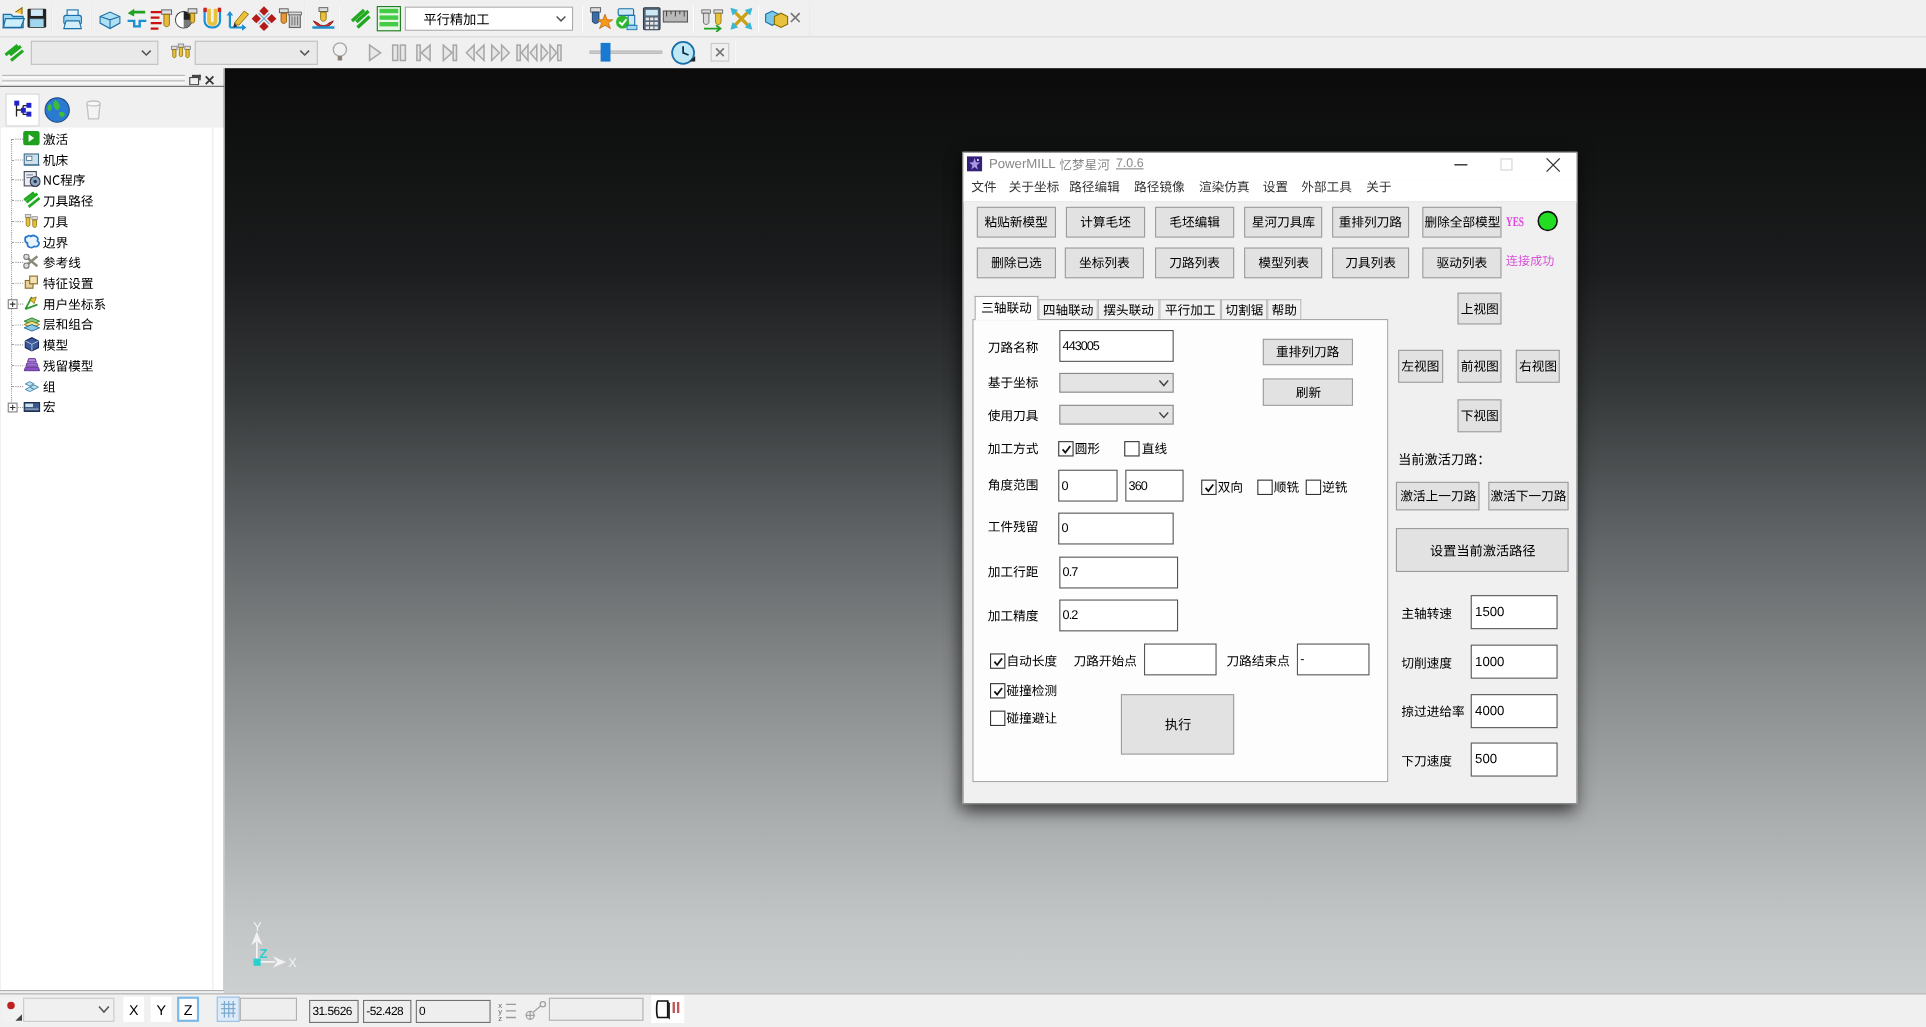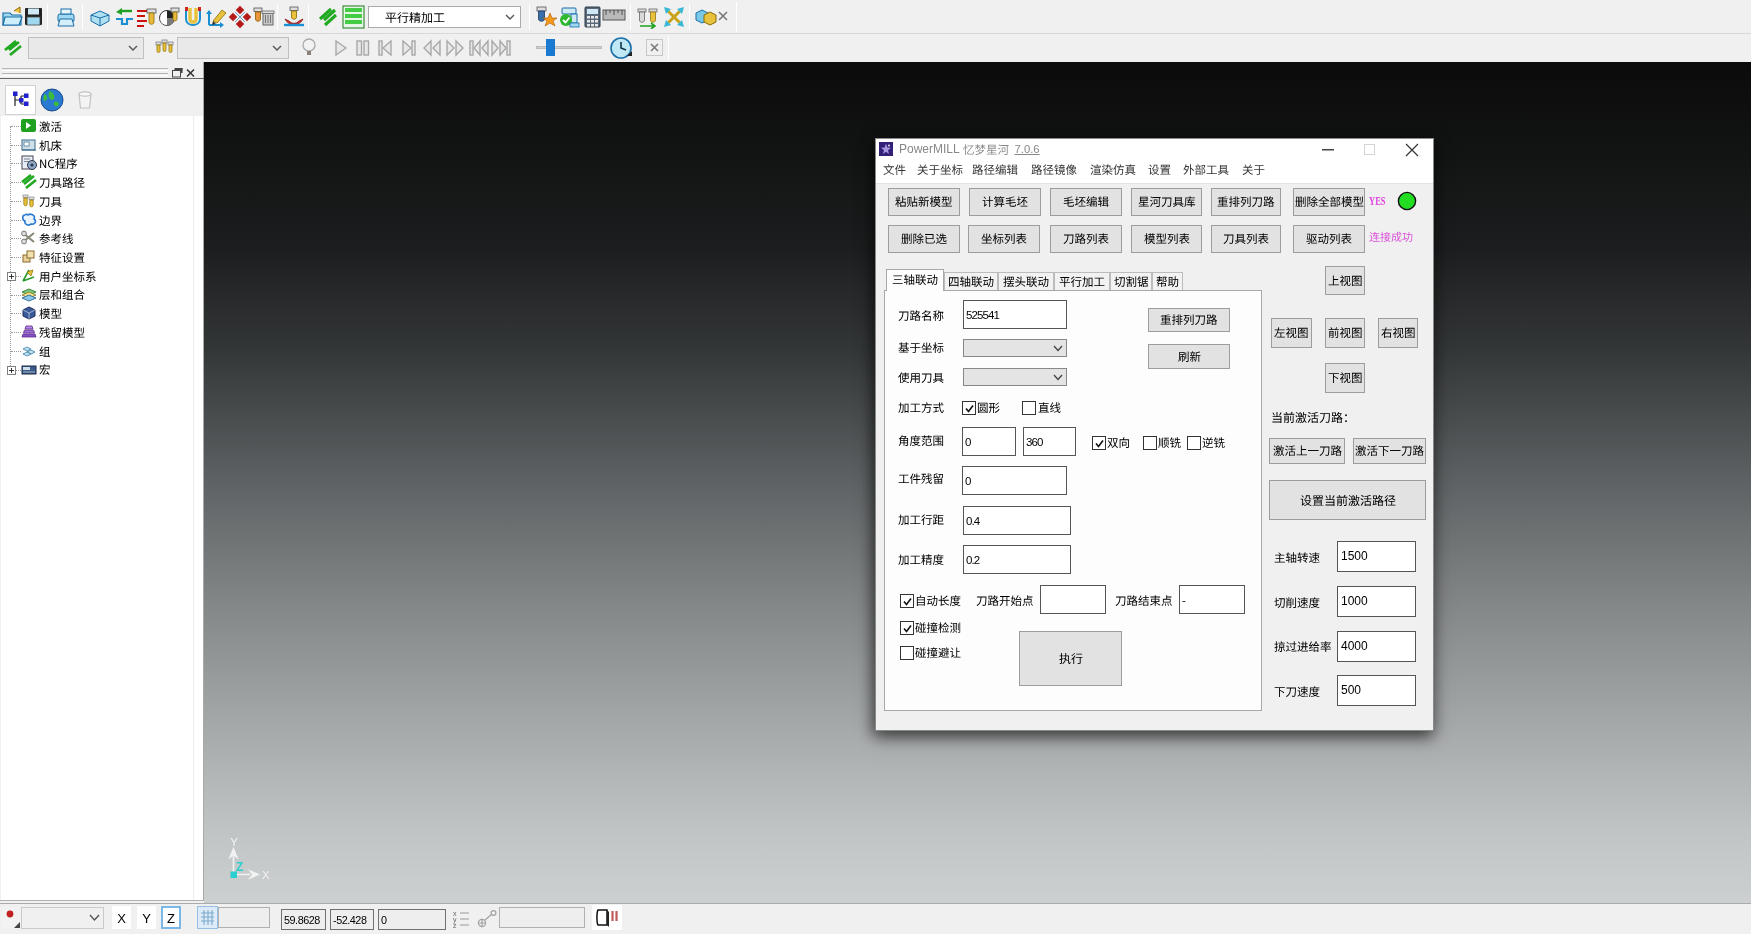"525541" div { text: 525541 -> 443005 }
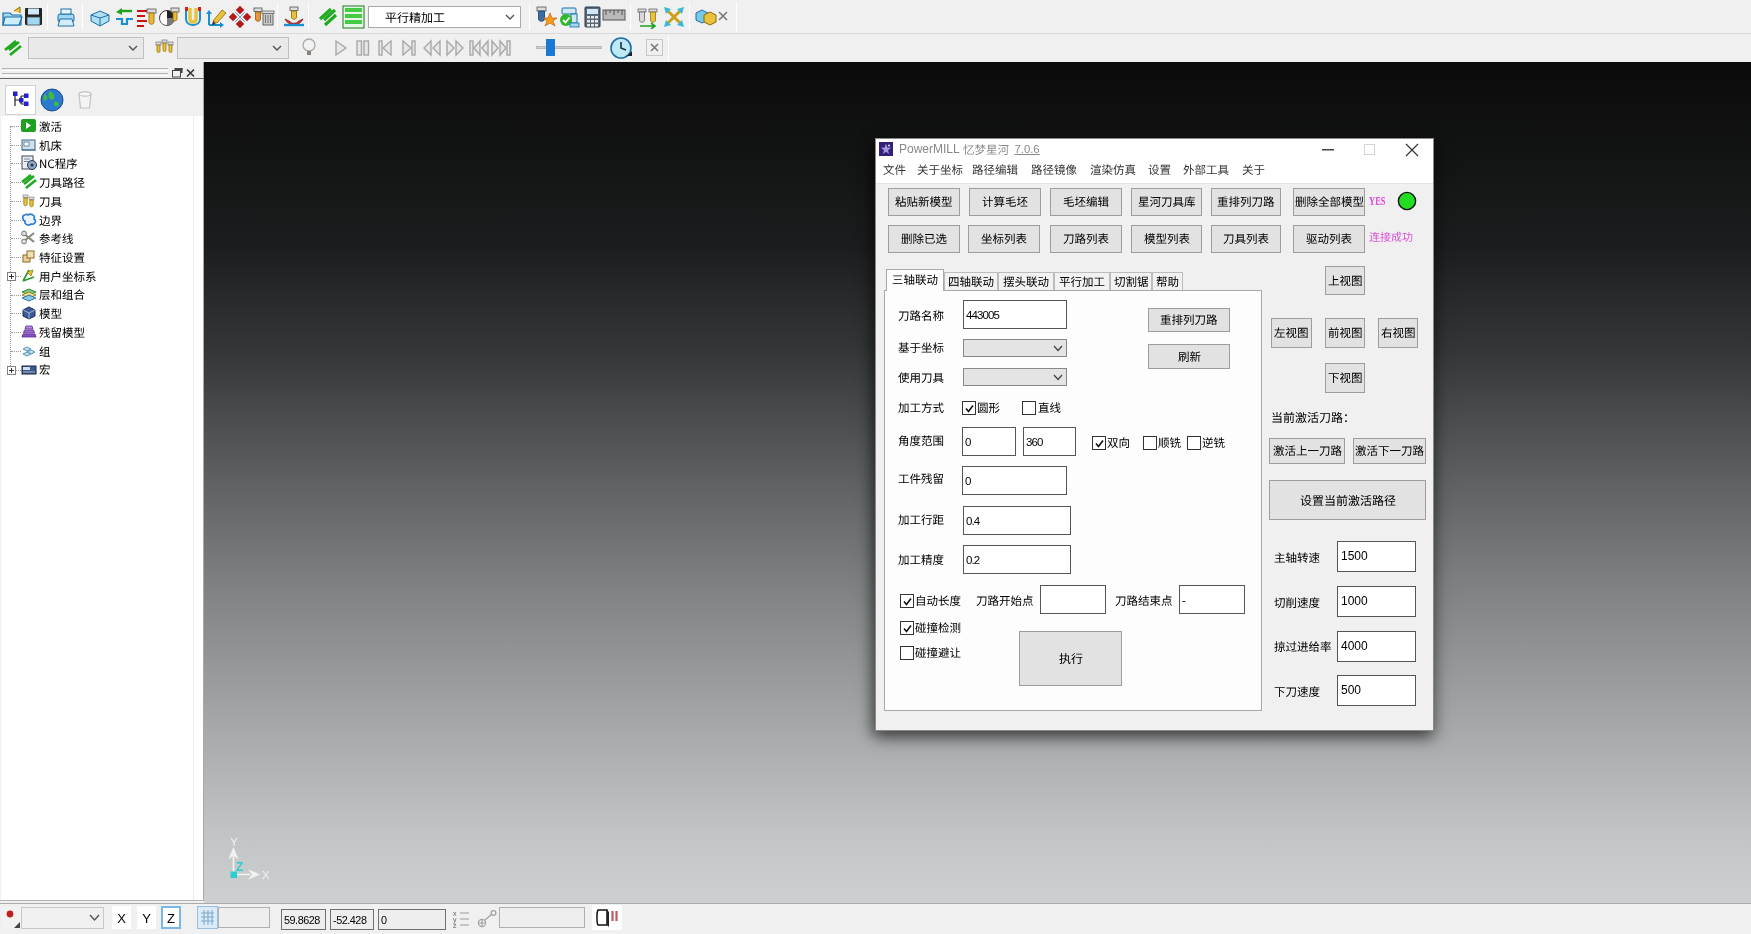"0.4" div { text: 0.4 -> 0.7 }
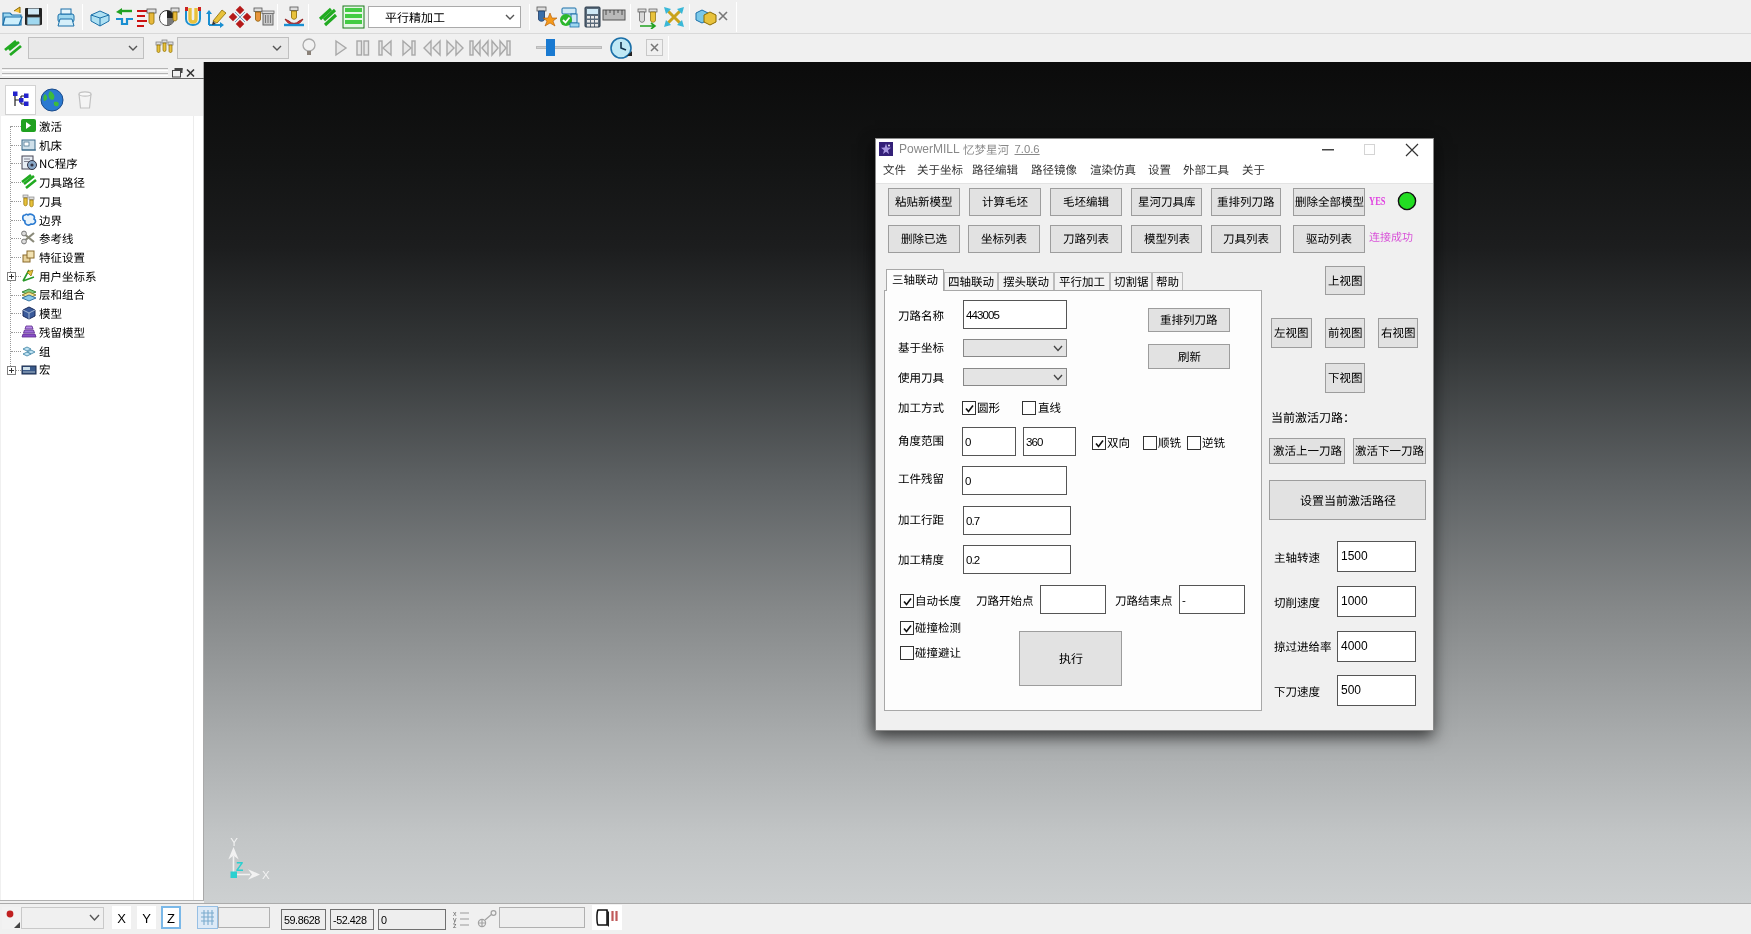"59.8628" div { text: 59.8628 -> 31.5626 }
